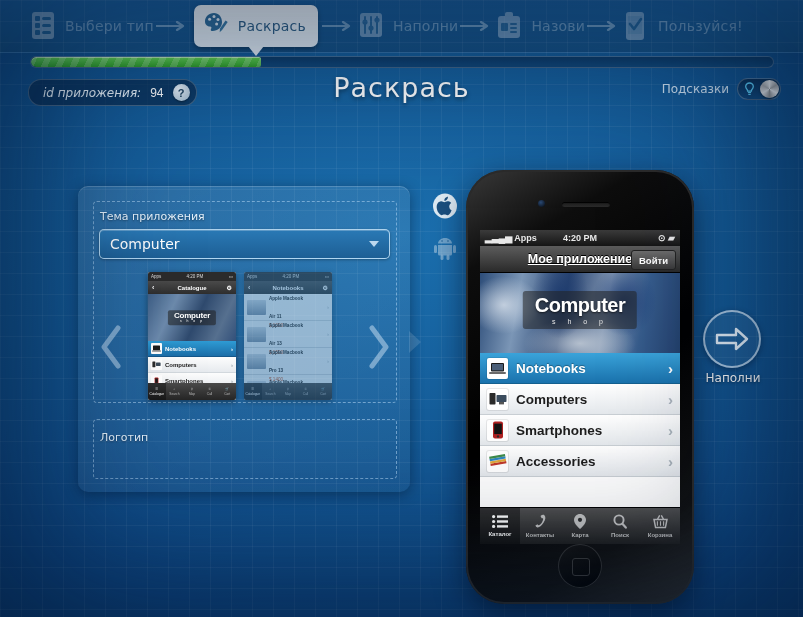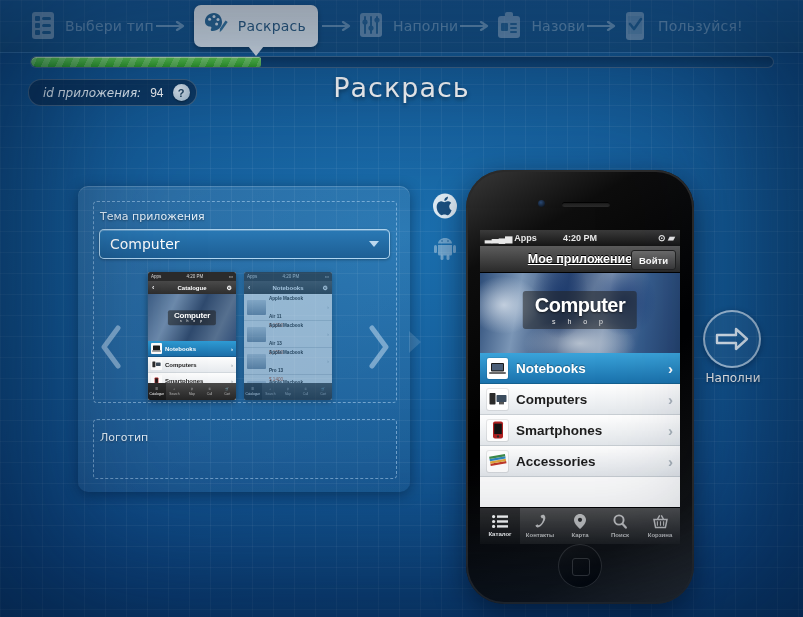"Подсказки" div.hints { html: none -> <div> <span>Подсказки</span> <span> <span> <svg> <path></path> <rect></rect> <rect></rect> </svg> </span> <span></span> </span> </div> }
